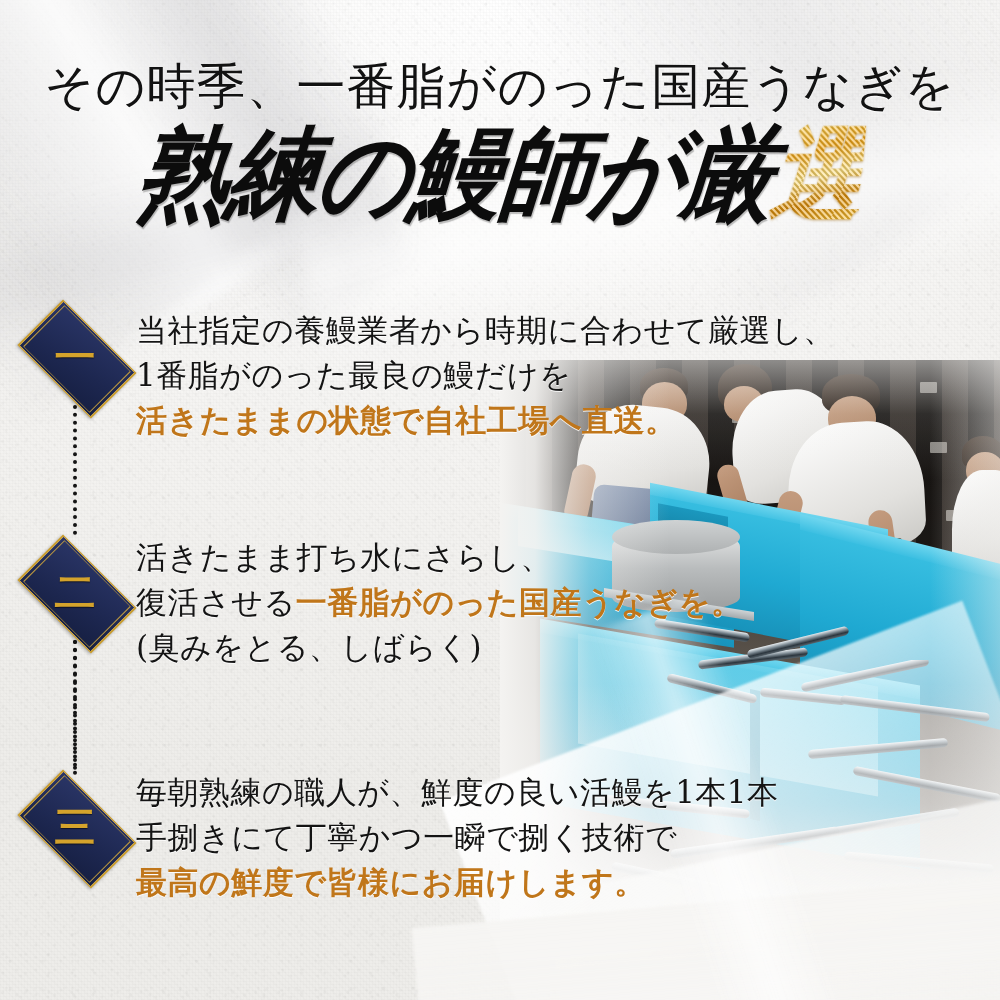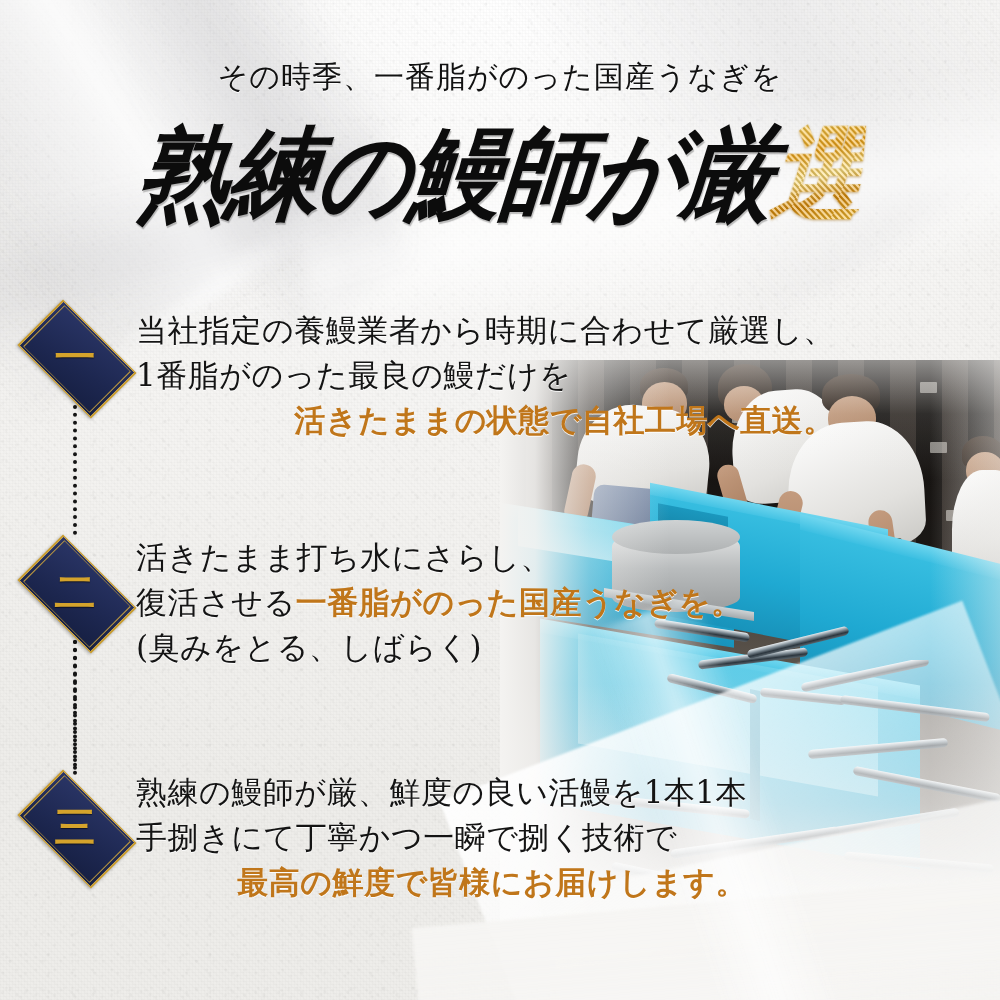"その時季、一番脂がのった国産うなぎを" .headline { font-size: 30px -> 49px }
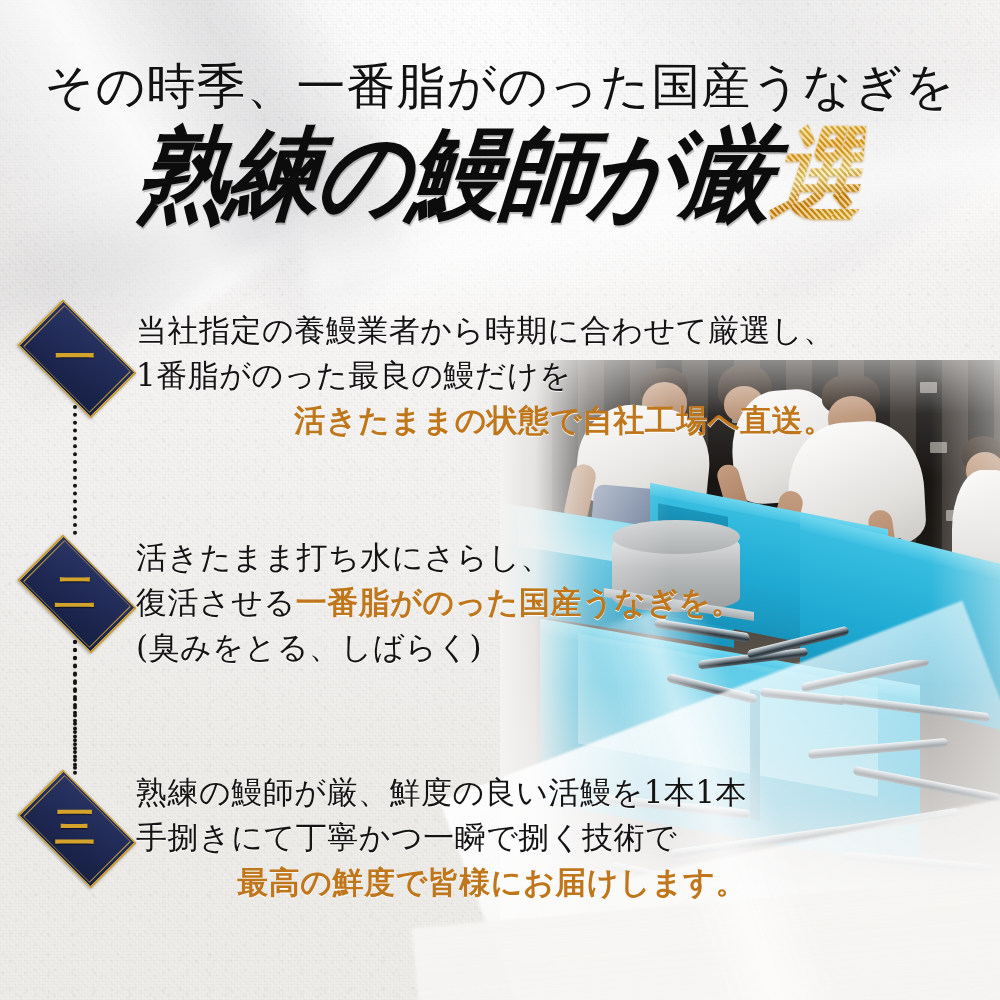"活きたままの状態で自社工場へ直送。" .line-hl { text-align: right -> none }
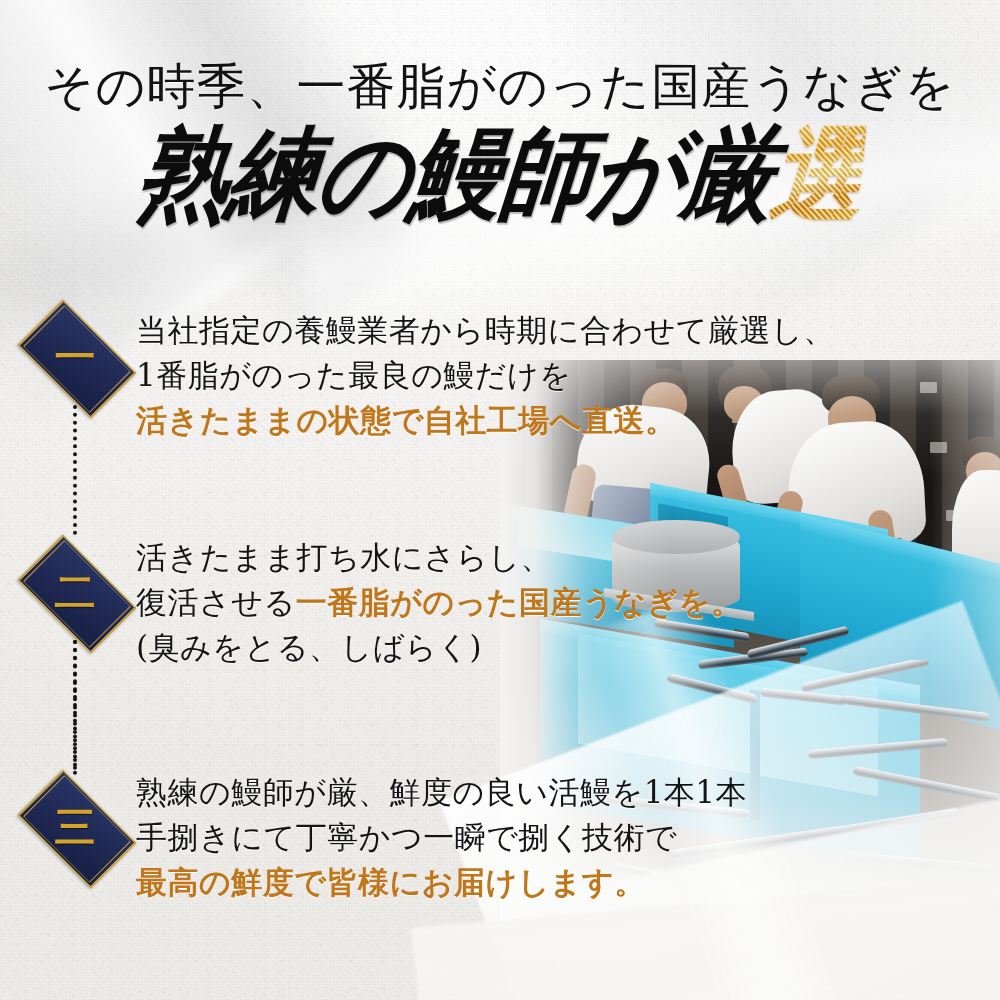"熟練の鰻師が厳、鮮度の良い活鰻を1本1本" div { text: 熟練の鰻師が厳 -> 毎朝熟練の職人が }
